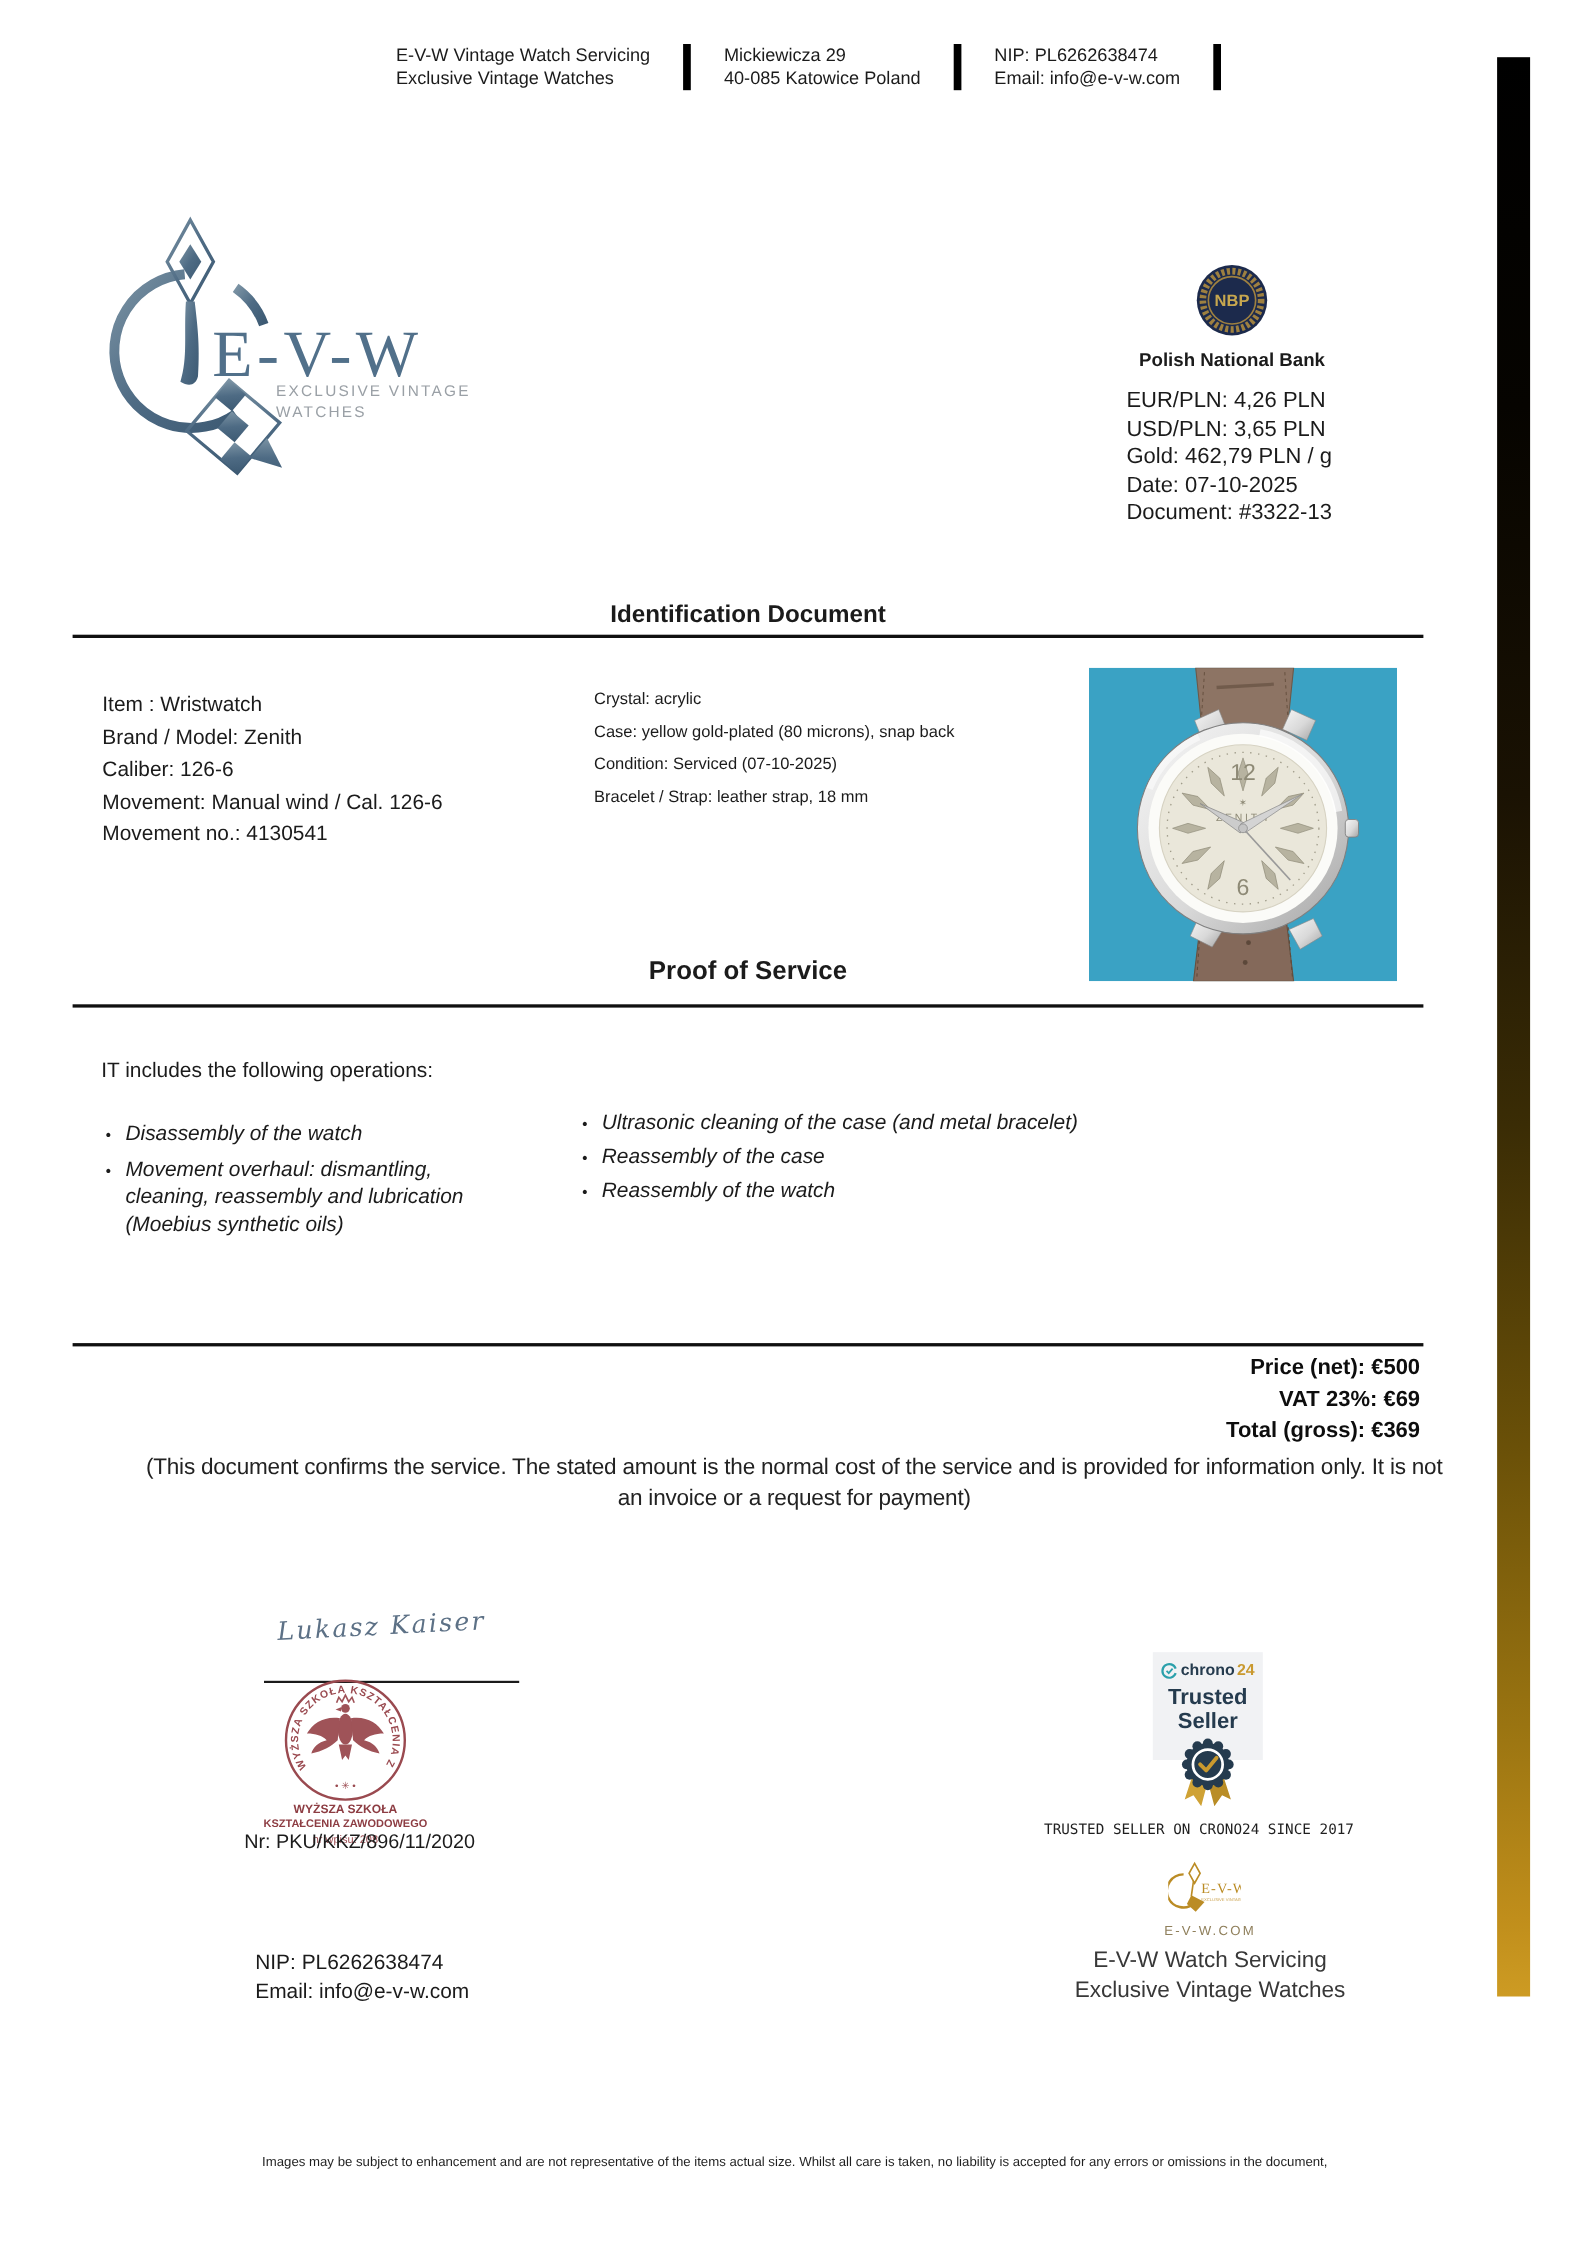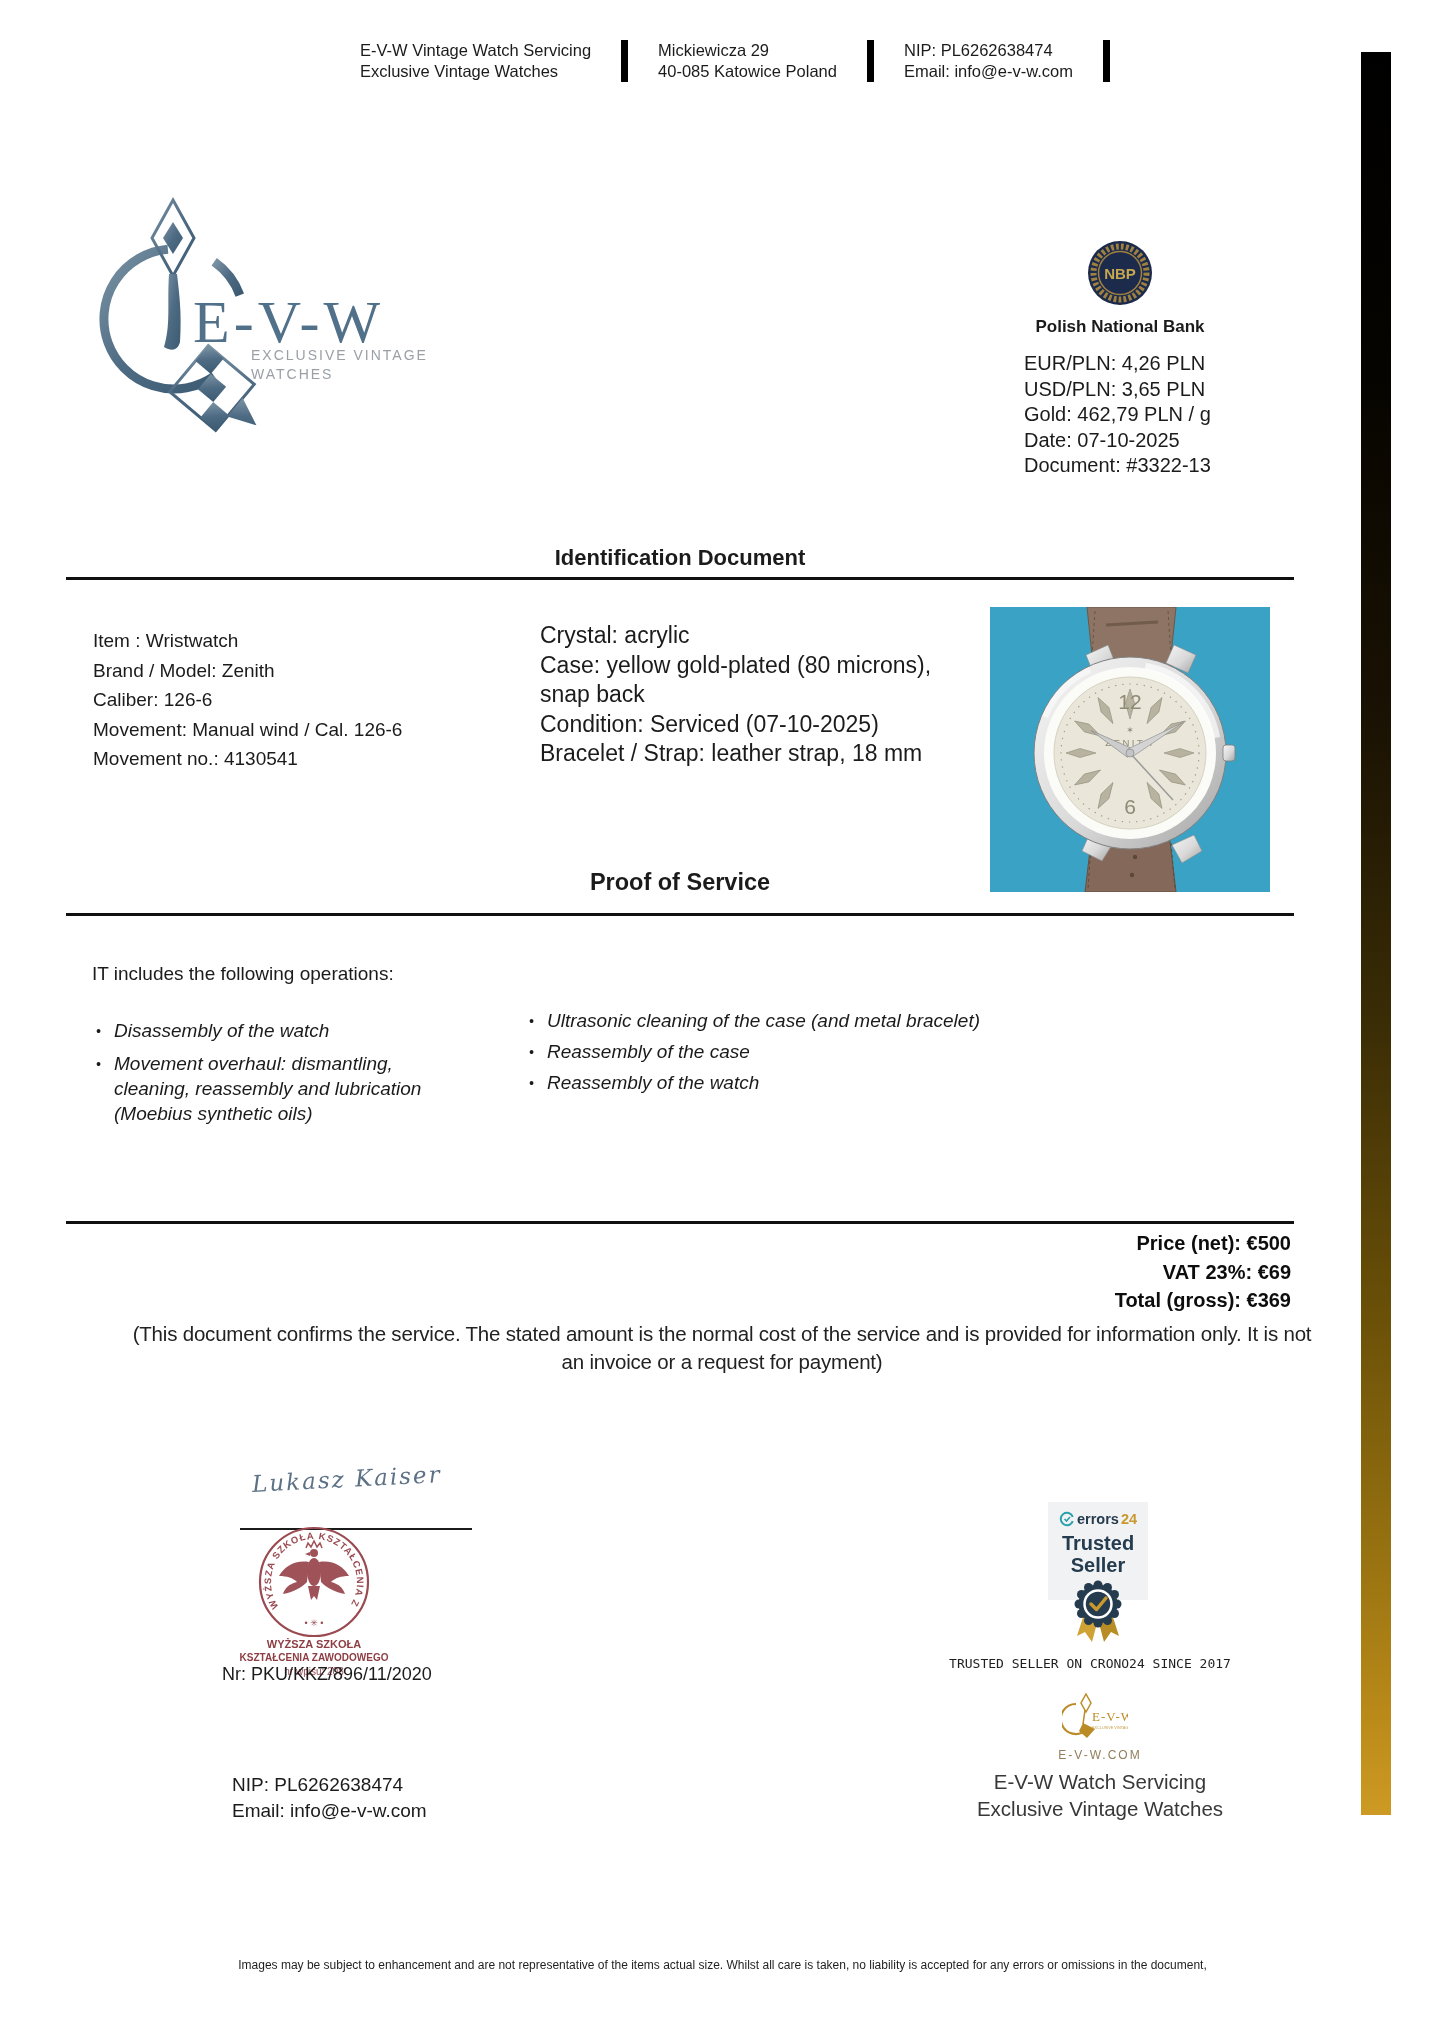"Crystal: acrylic" #id-right { font-size: 23px -> 15px }
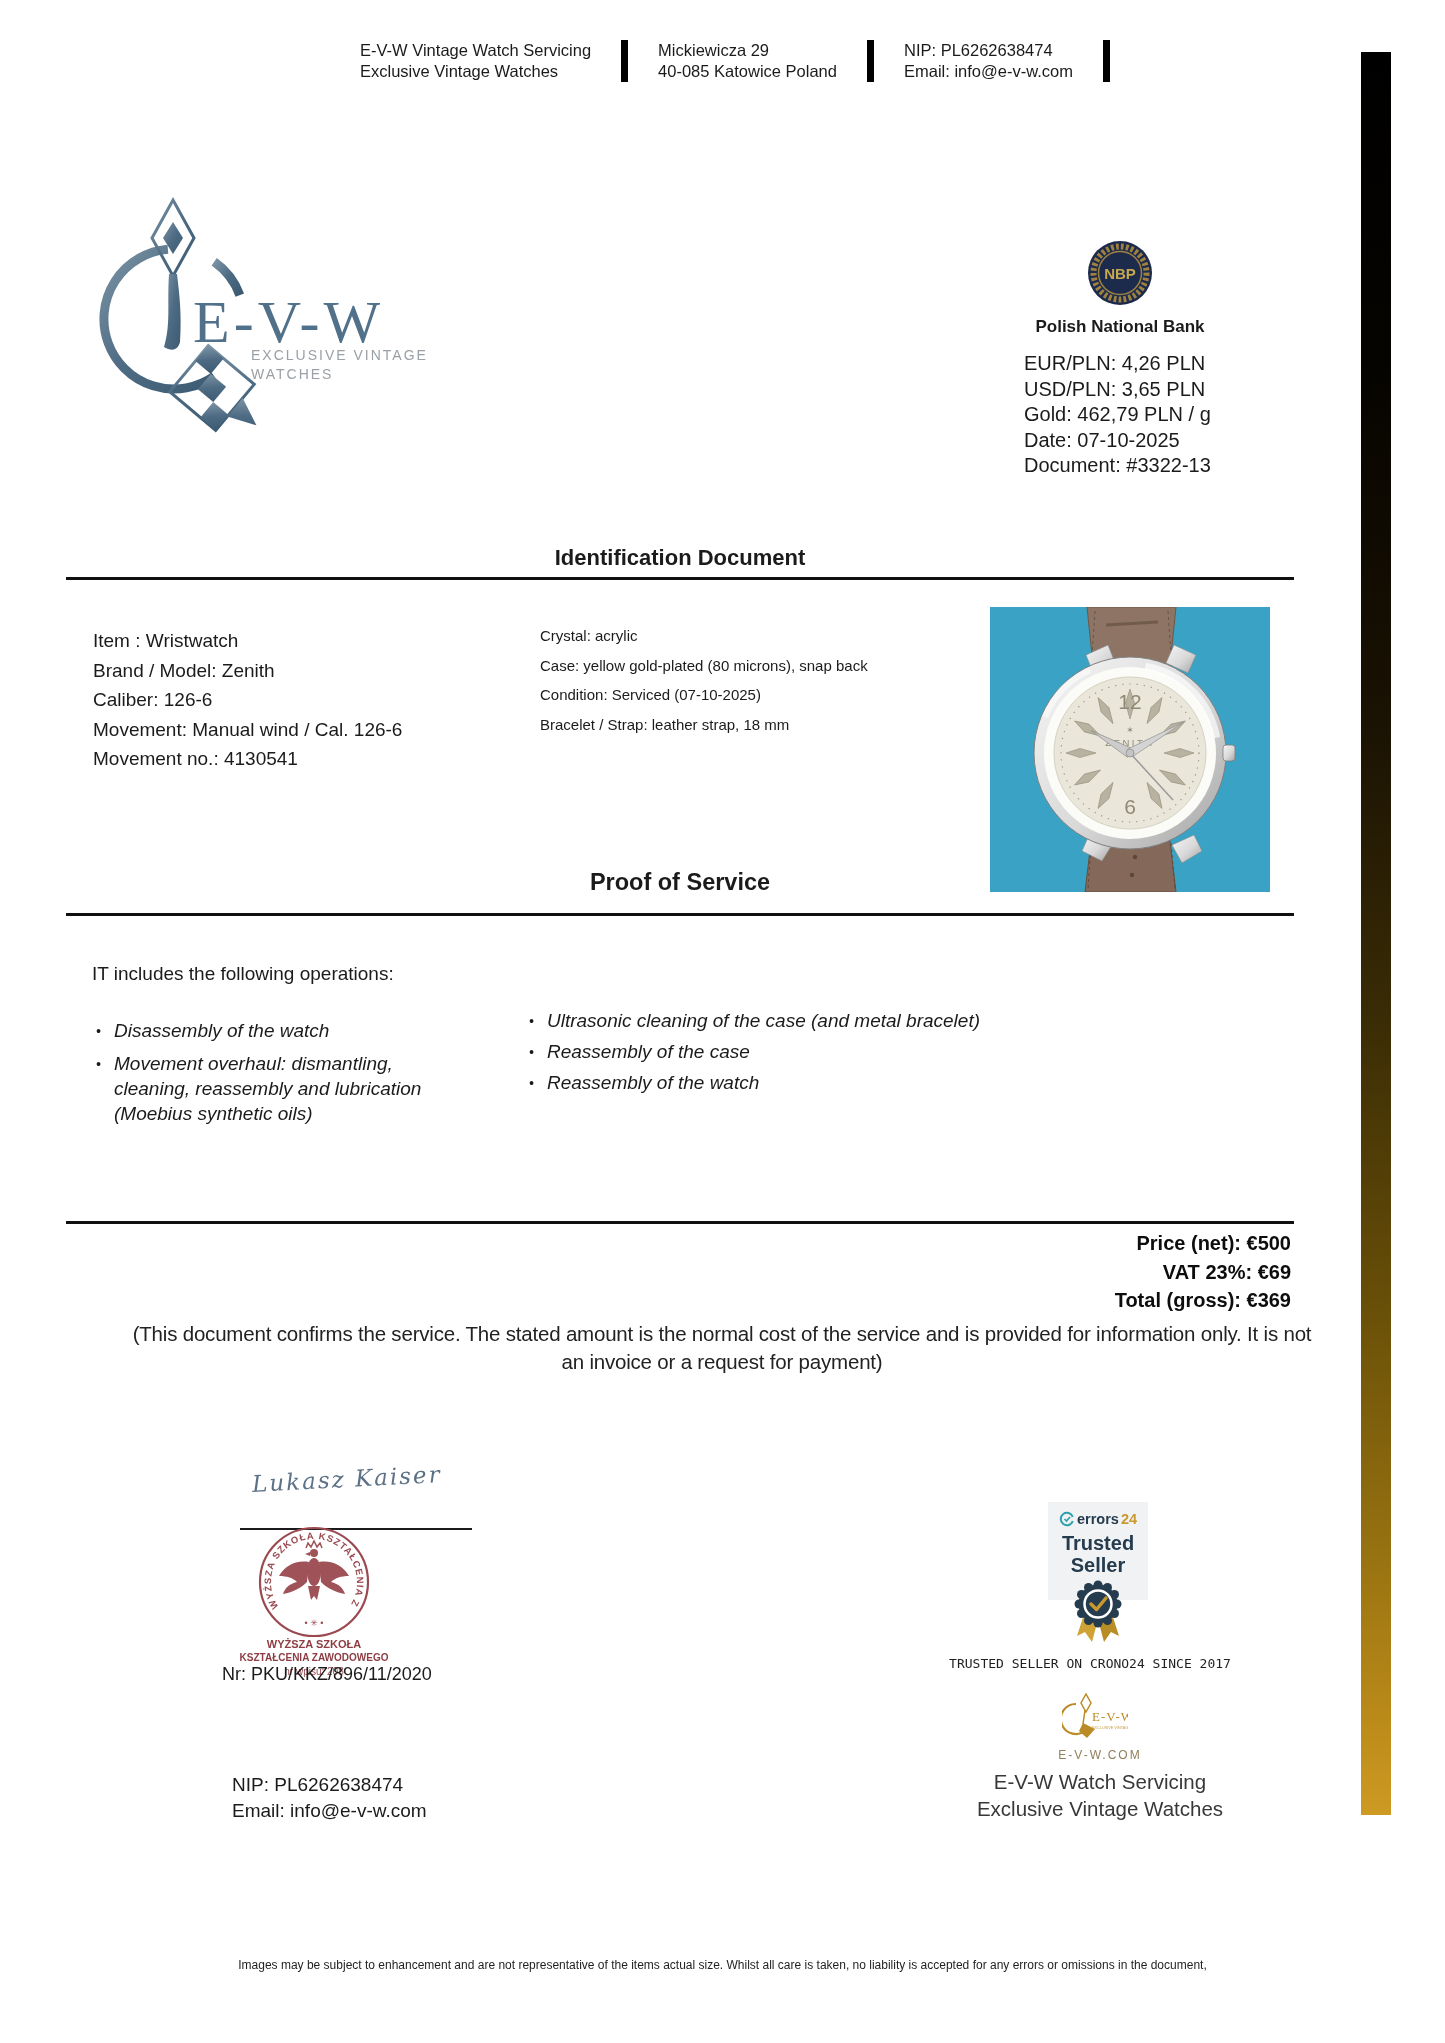"errors" span { text: errors -> chrono }
